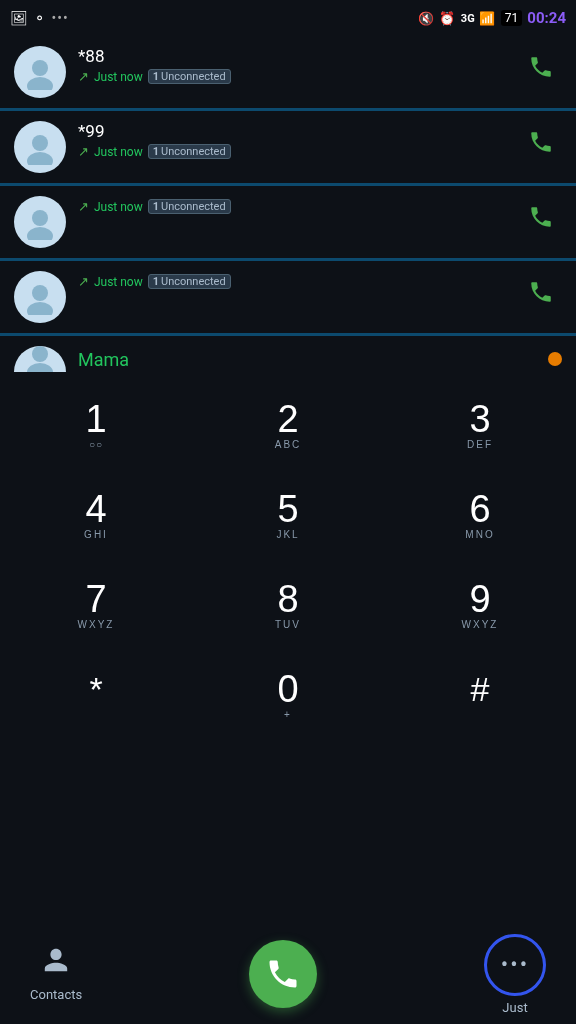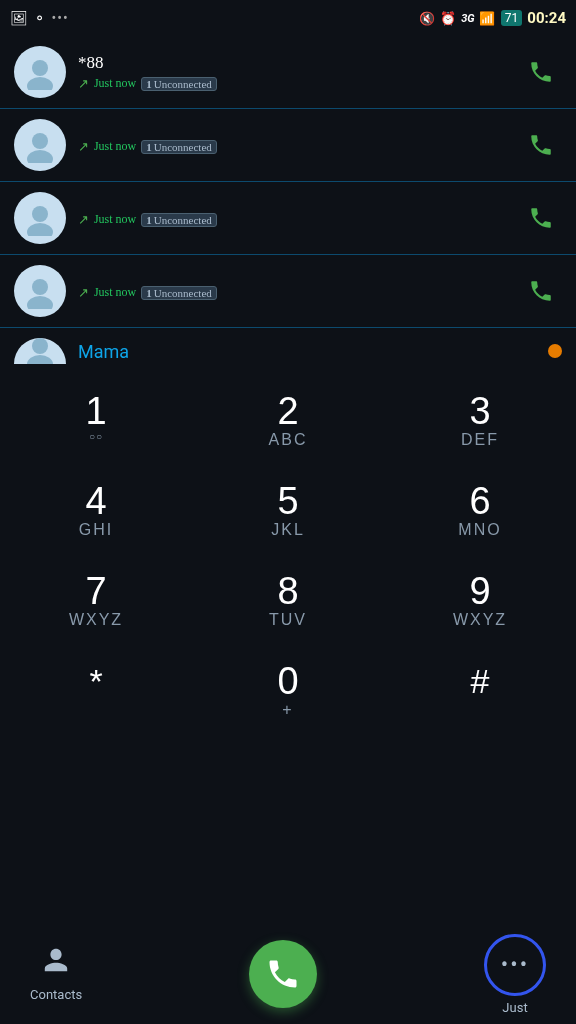"3G" span { font-style: italic -> none }
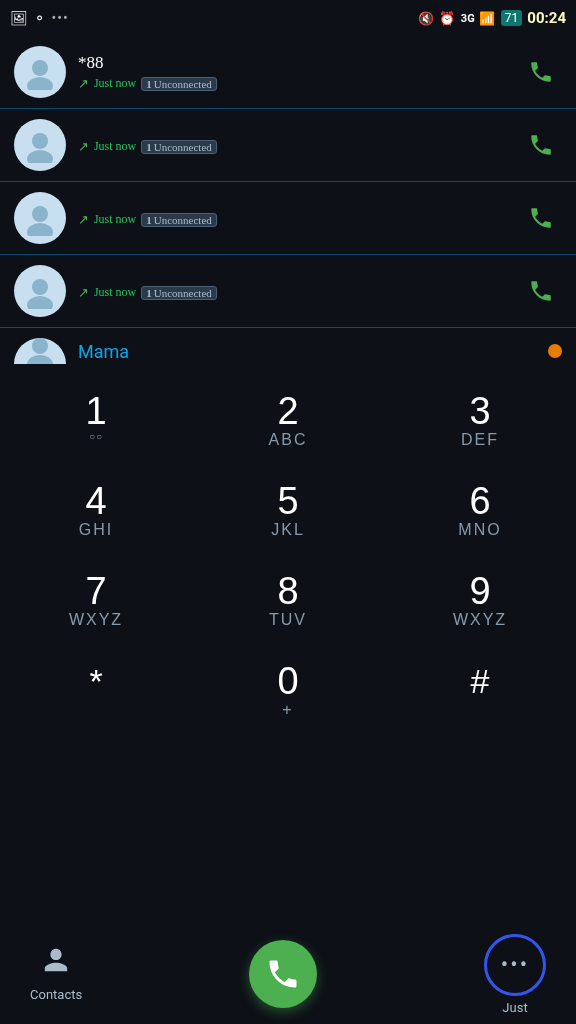"71" .battery-box { background: #0f766e -> #000000 }
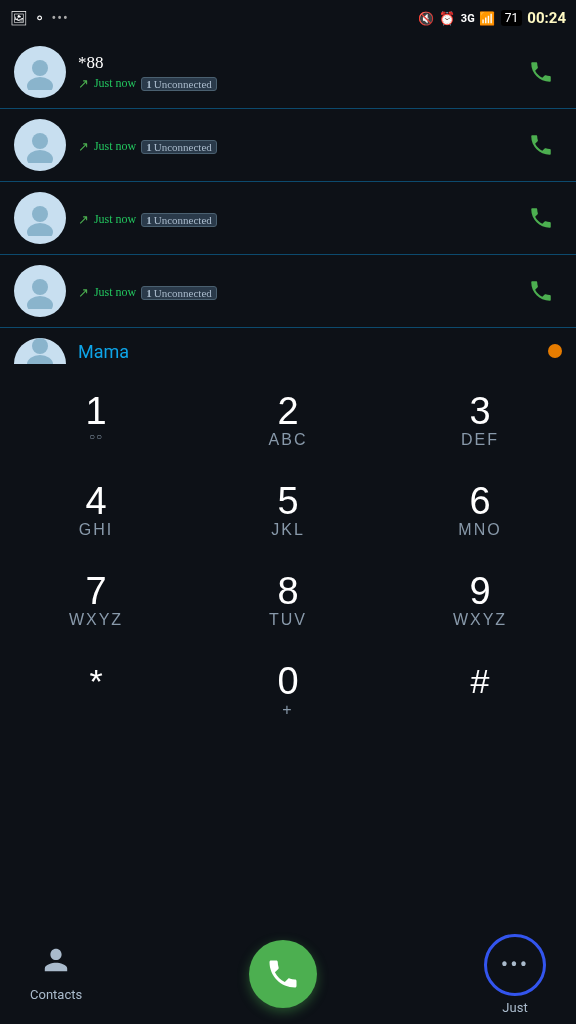"00:24" .status-time { color: #fef9c3 -> #8b5cf6 }
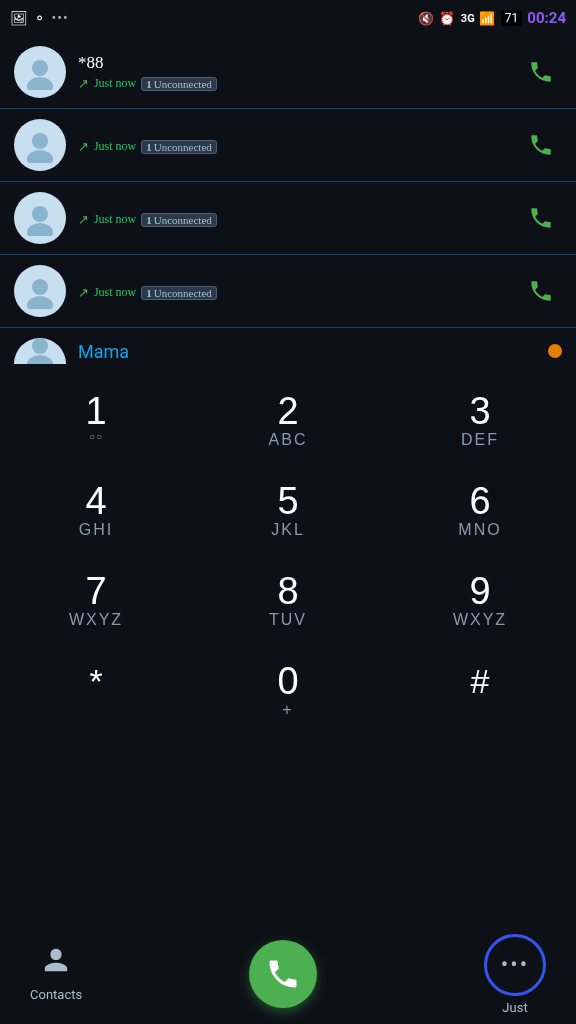"*88" .call-item { align-items: center -> flex-start; border-bottom: 1px solid #0c4a6e -> 3px solid #0c4a6e; font-family: Liberation Serif, serif -> none }
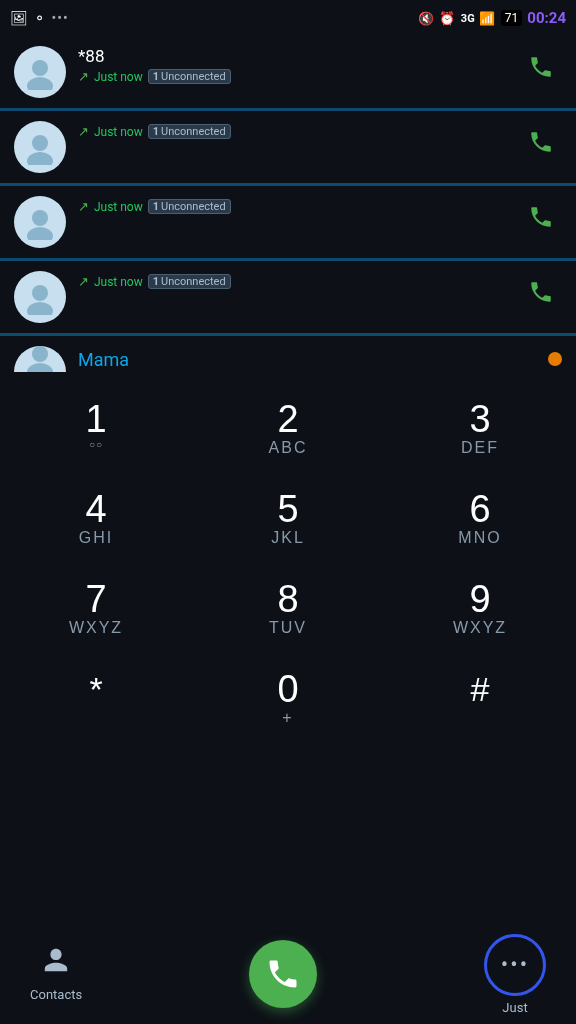"*99" div.call-name { html: none -> <div>*99</div> }
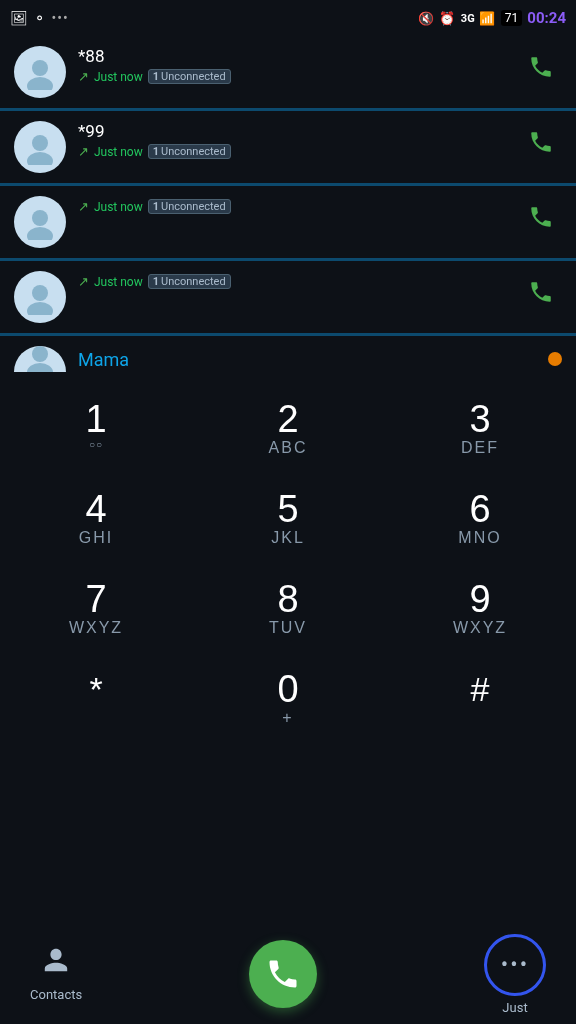"Mama" .mama-name { color: #0ea5e9 -> #22c55e }
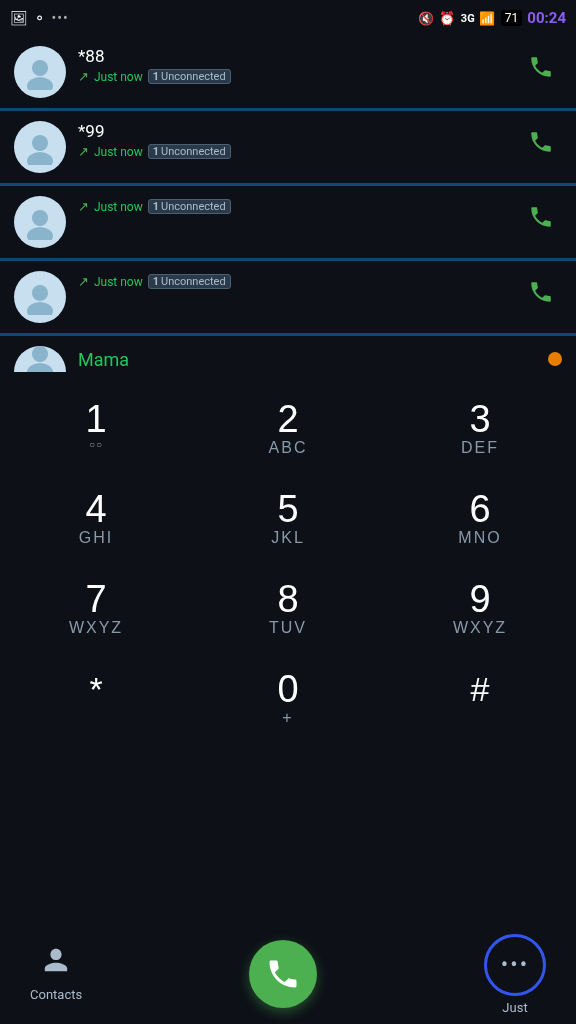"ABC" .key-letters { font-size: 16px -> 10px }
